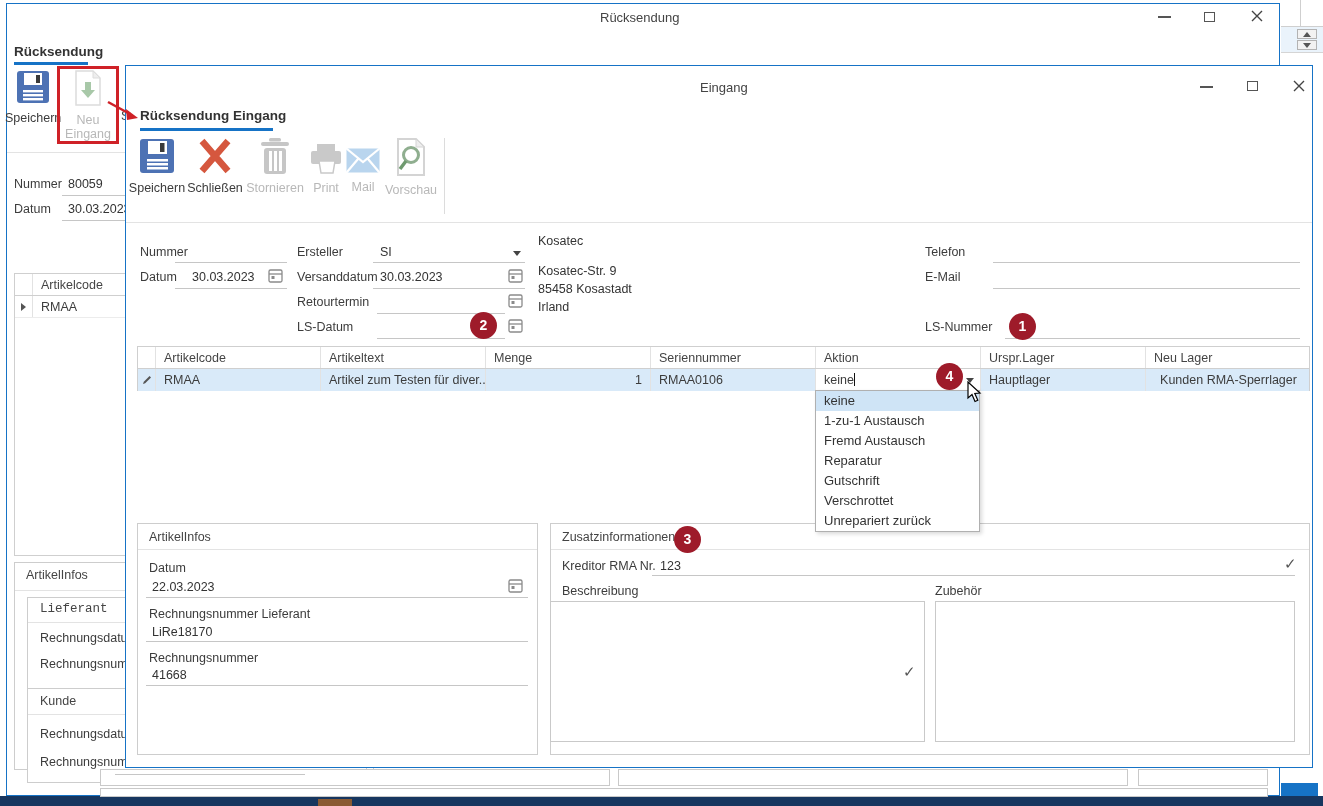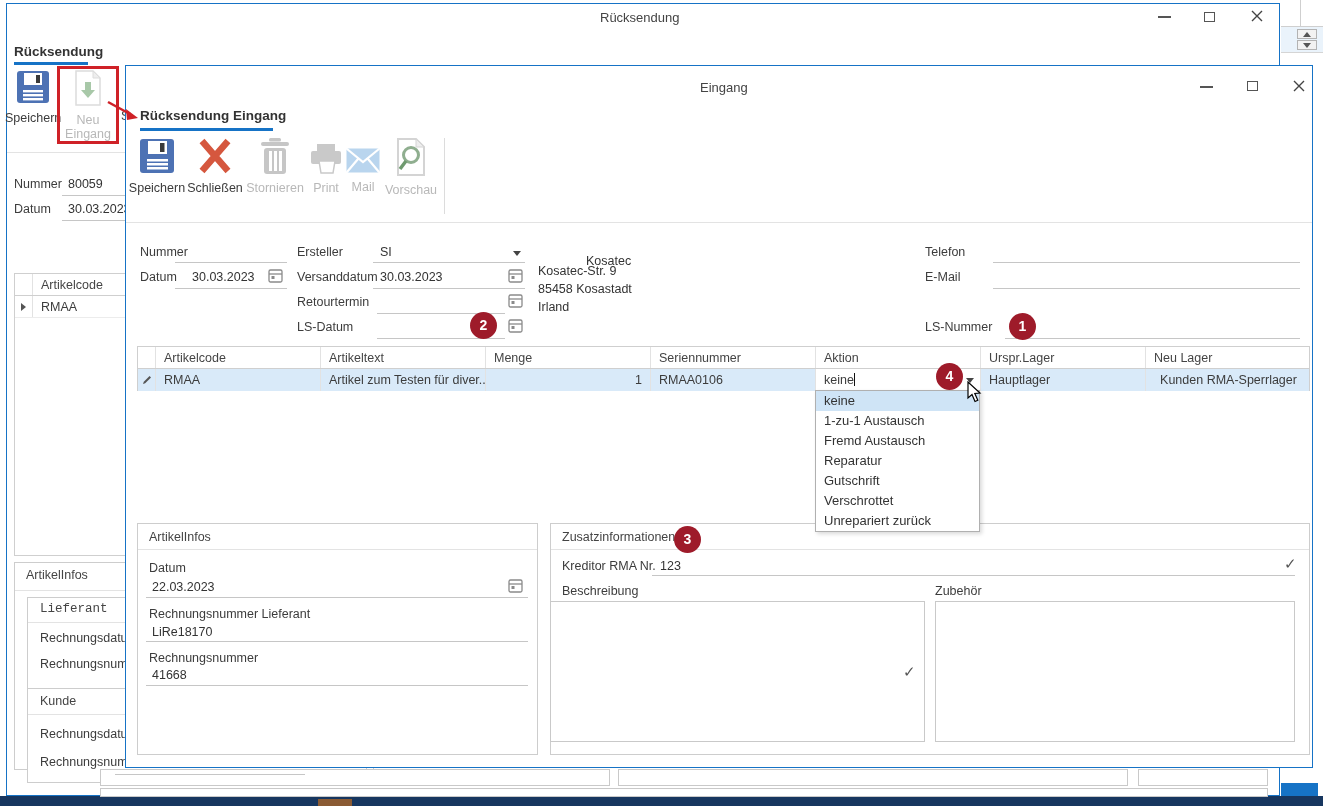"Kosatec" div.abs { margin-left: 48px -> none; top: 252px -> 232px }
